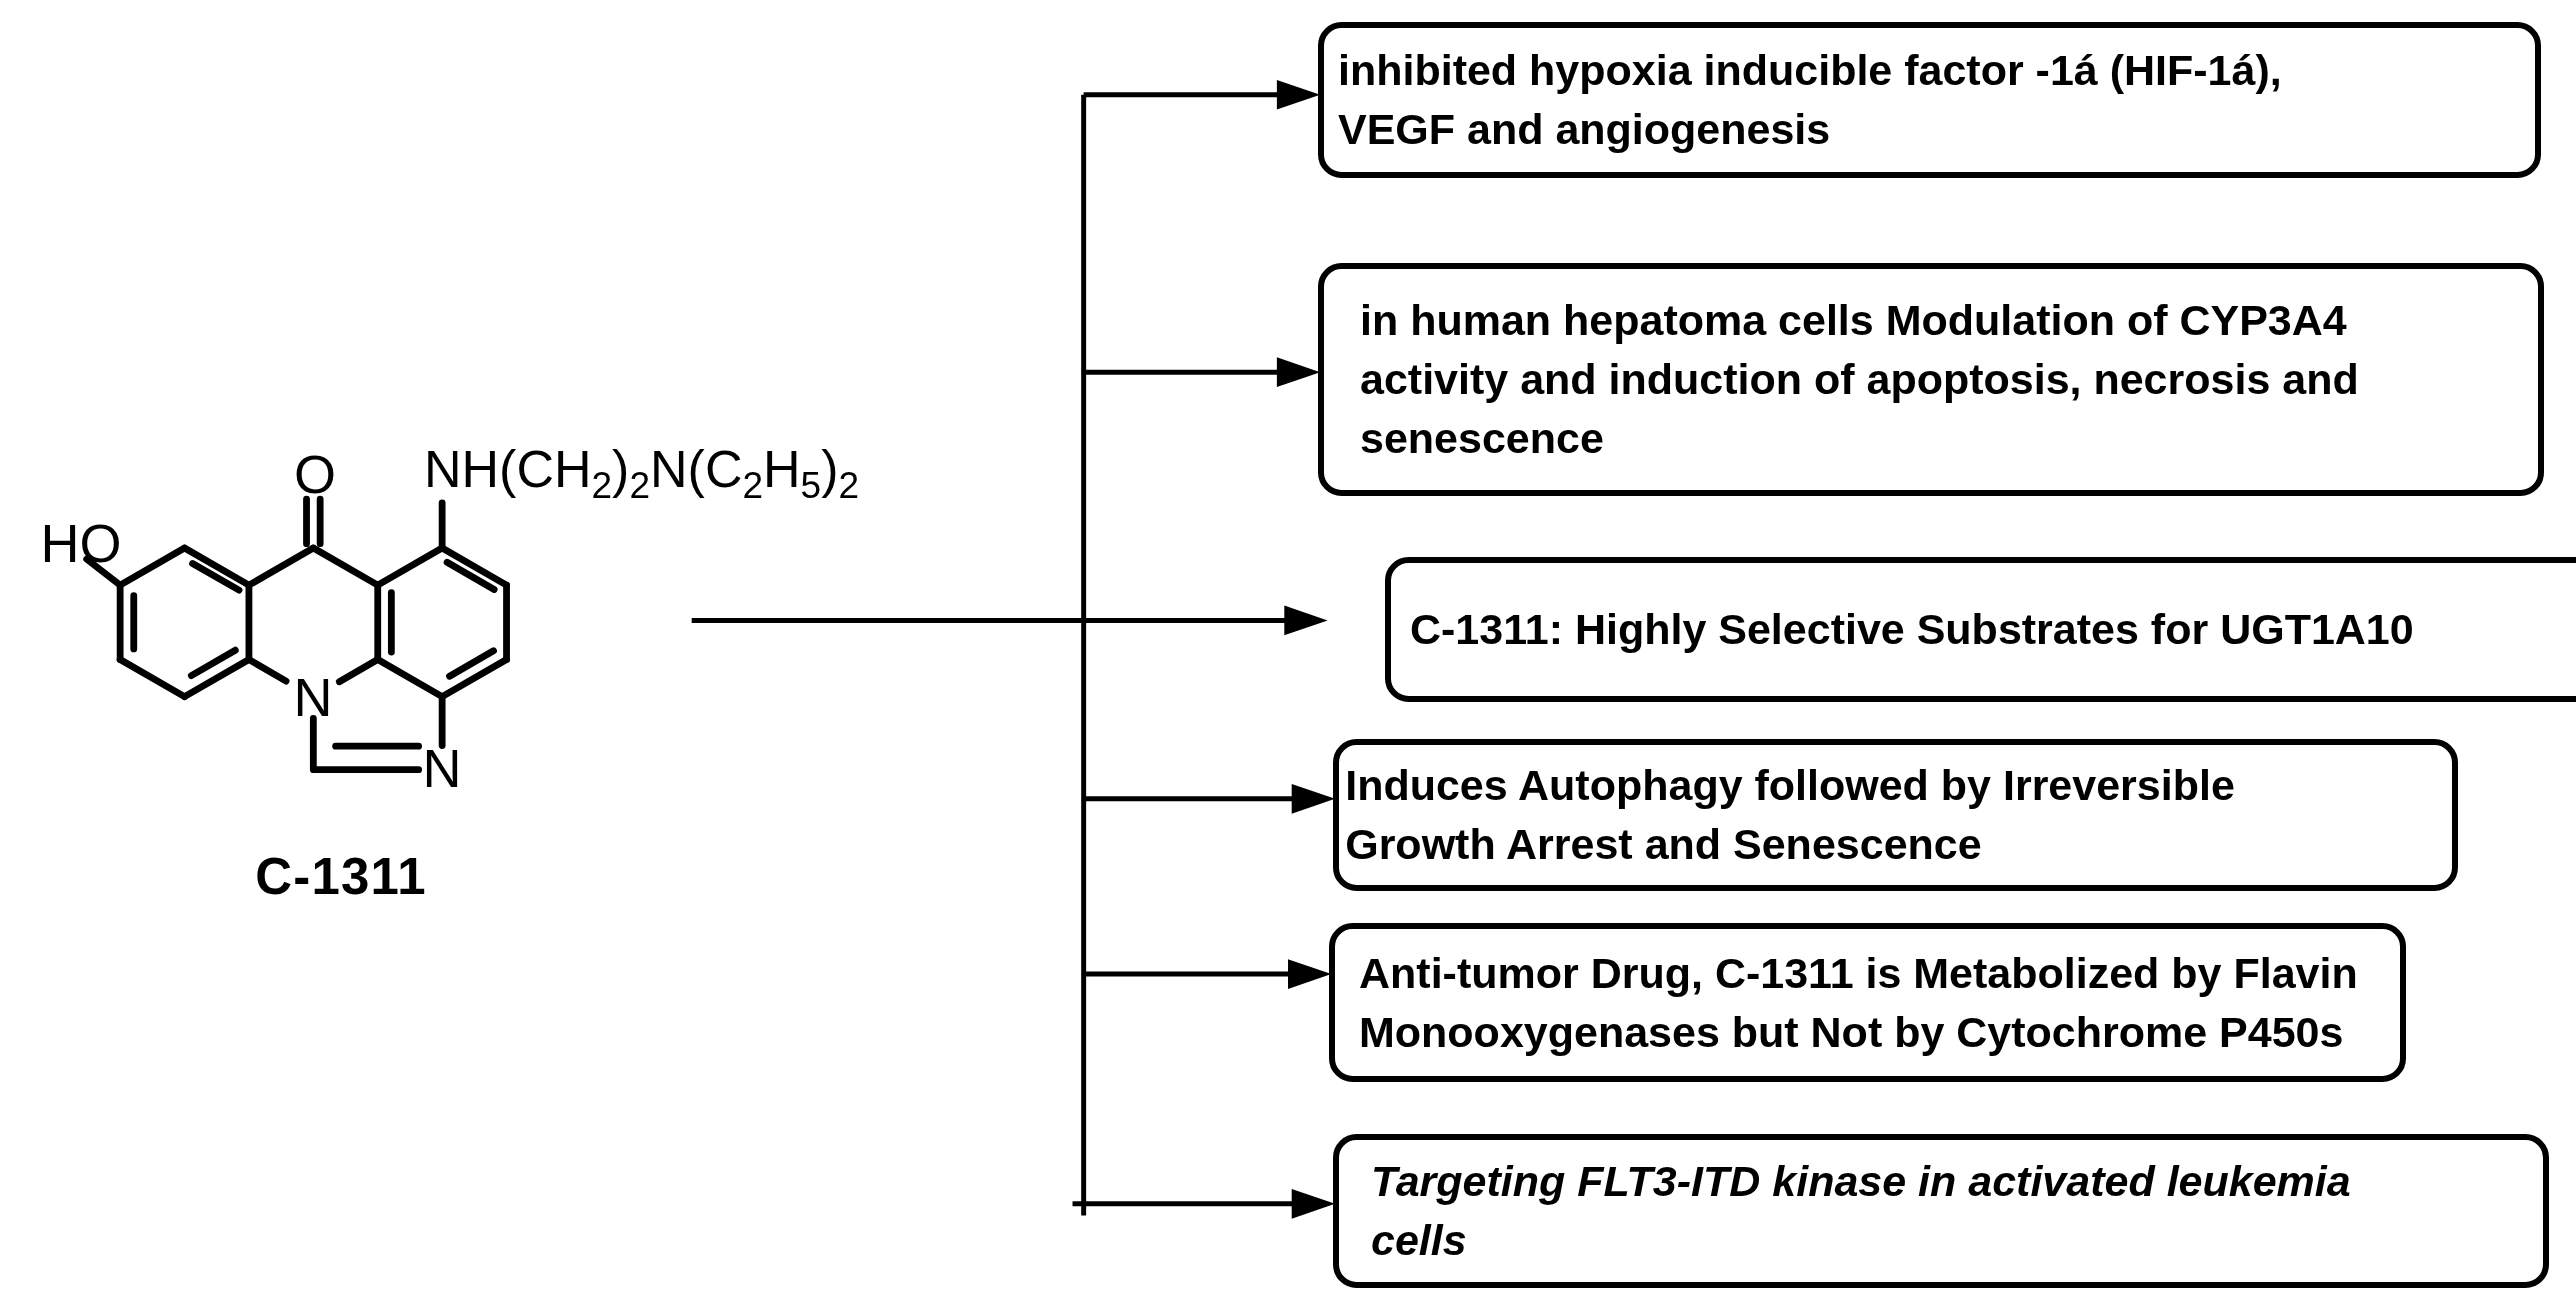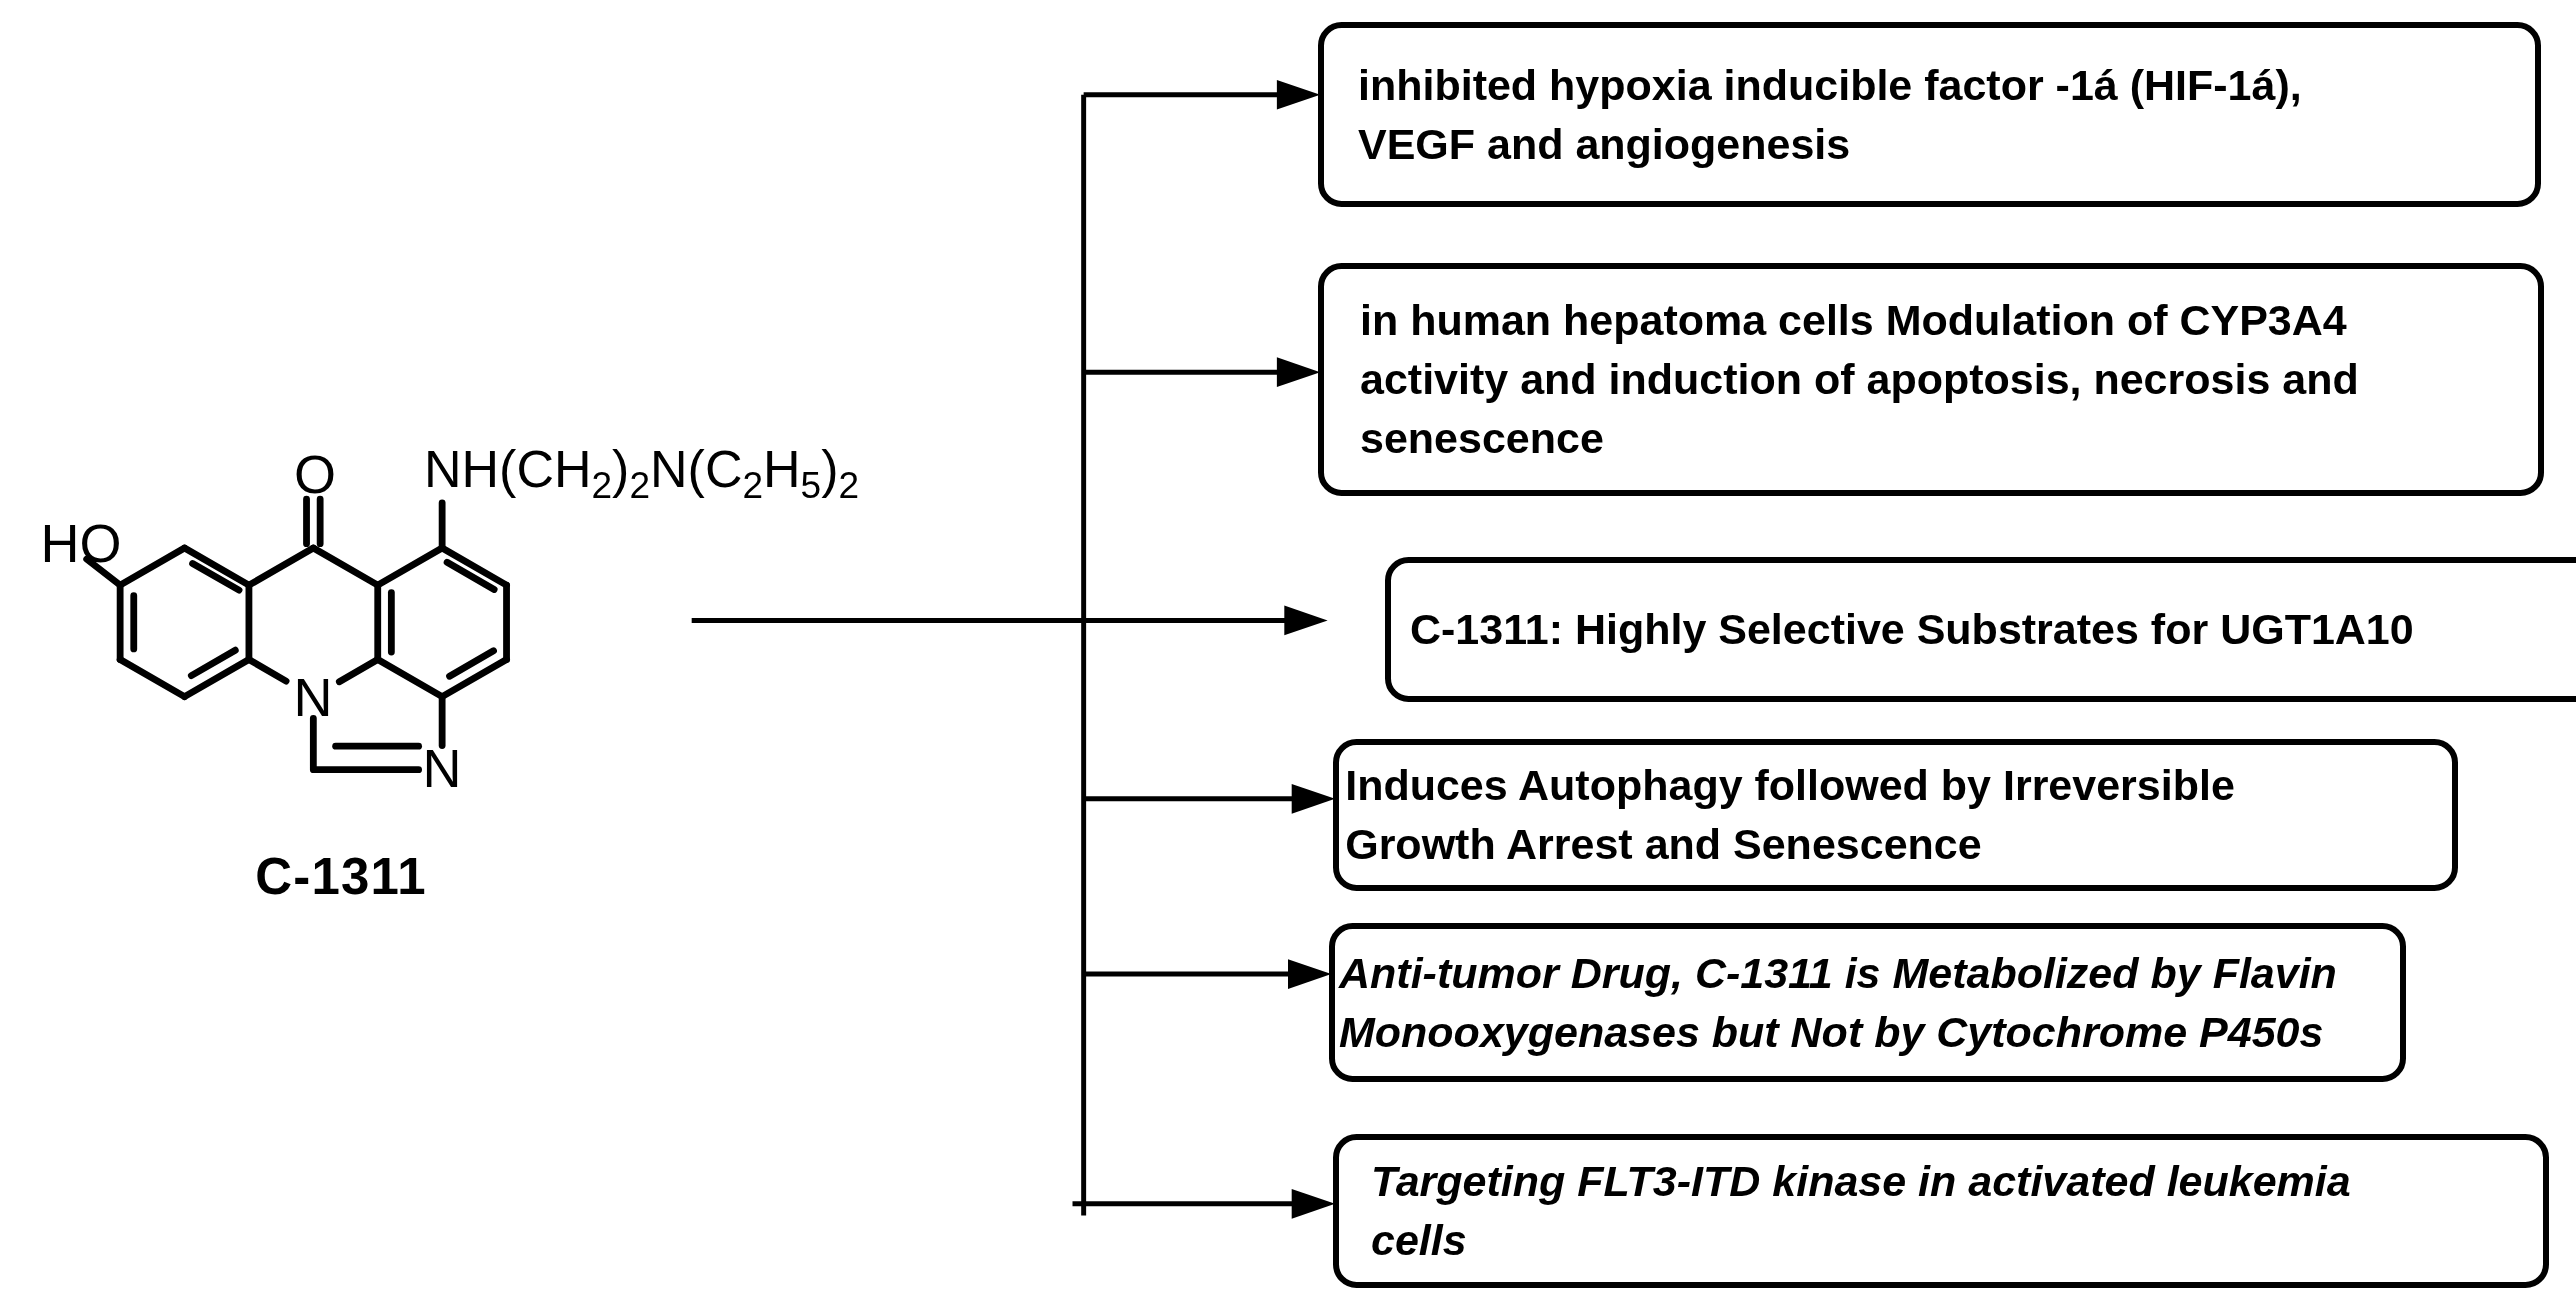"inhibited hypoxia inducible factor -1á" #box-hif { height: 185px -> 156px; padding-left: 34px -> 14px }
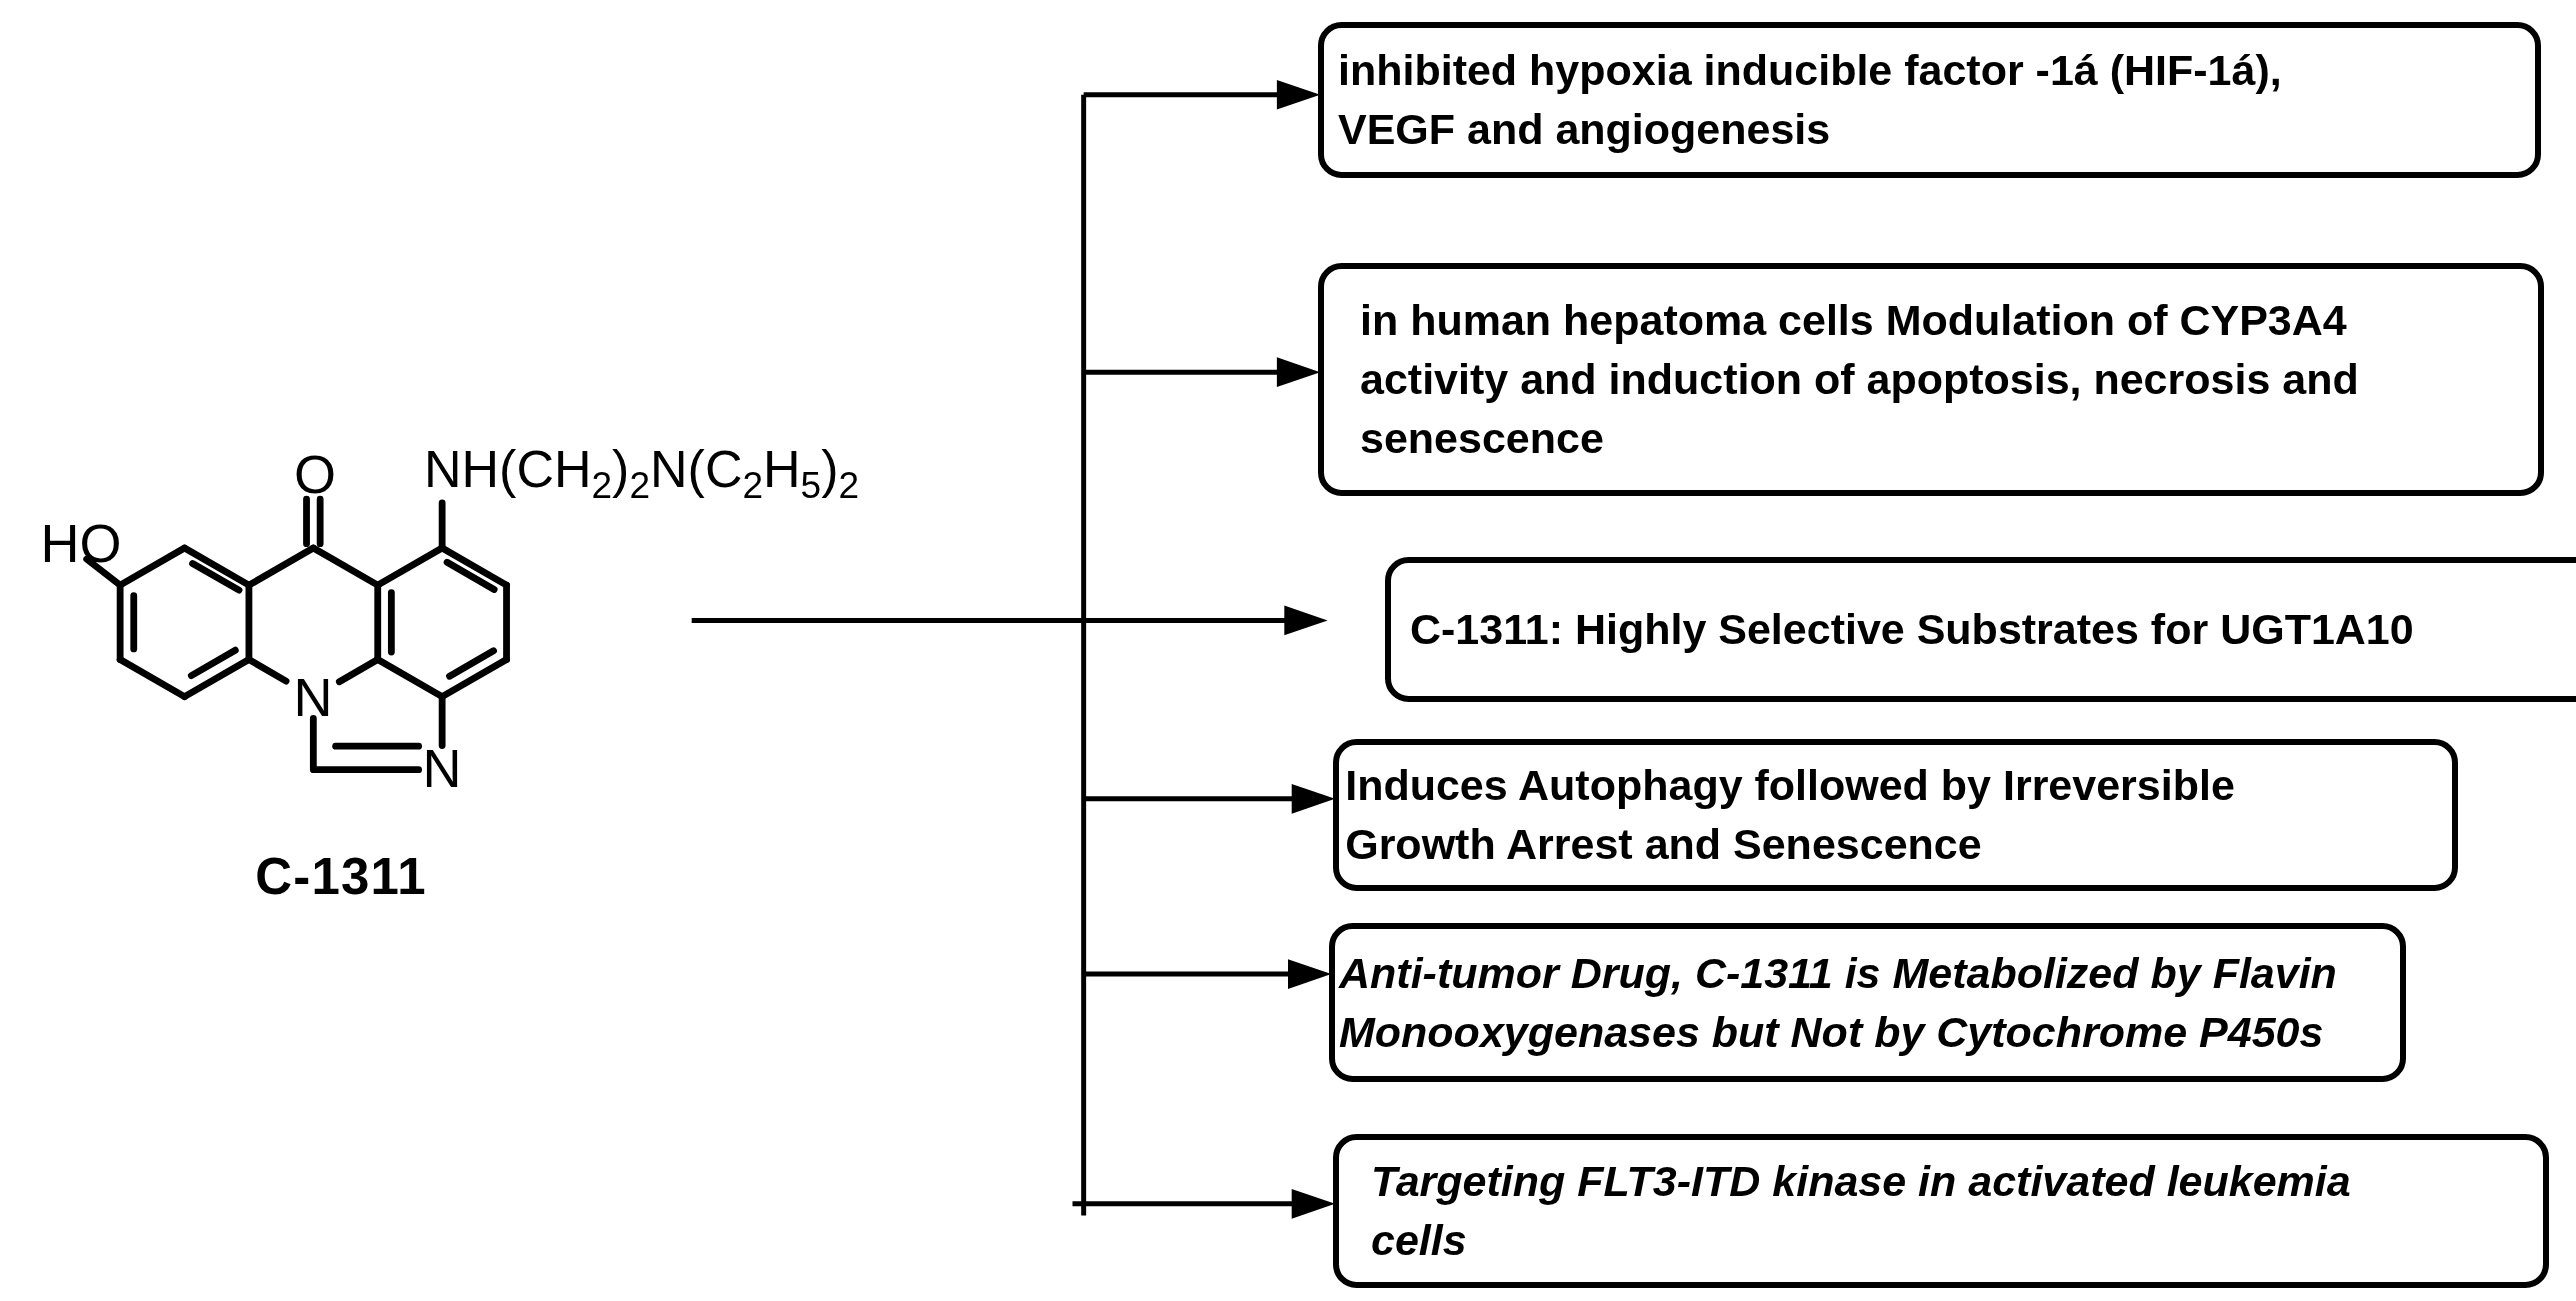"Anti-tumor Drug, C-1311 is Metabolized" #box-fmo { font-style: italic -> none; padding-left: 4px -> 24px }
